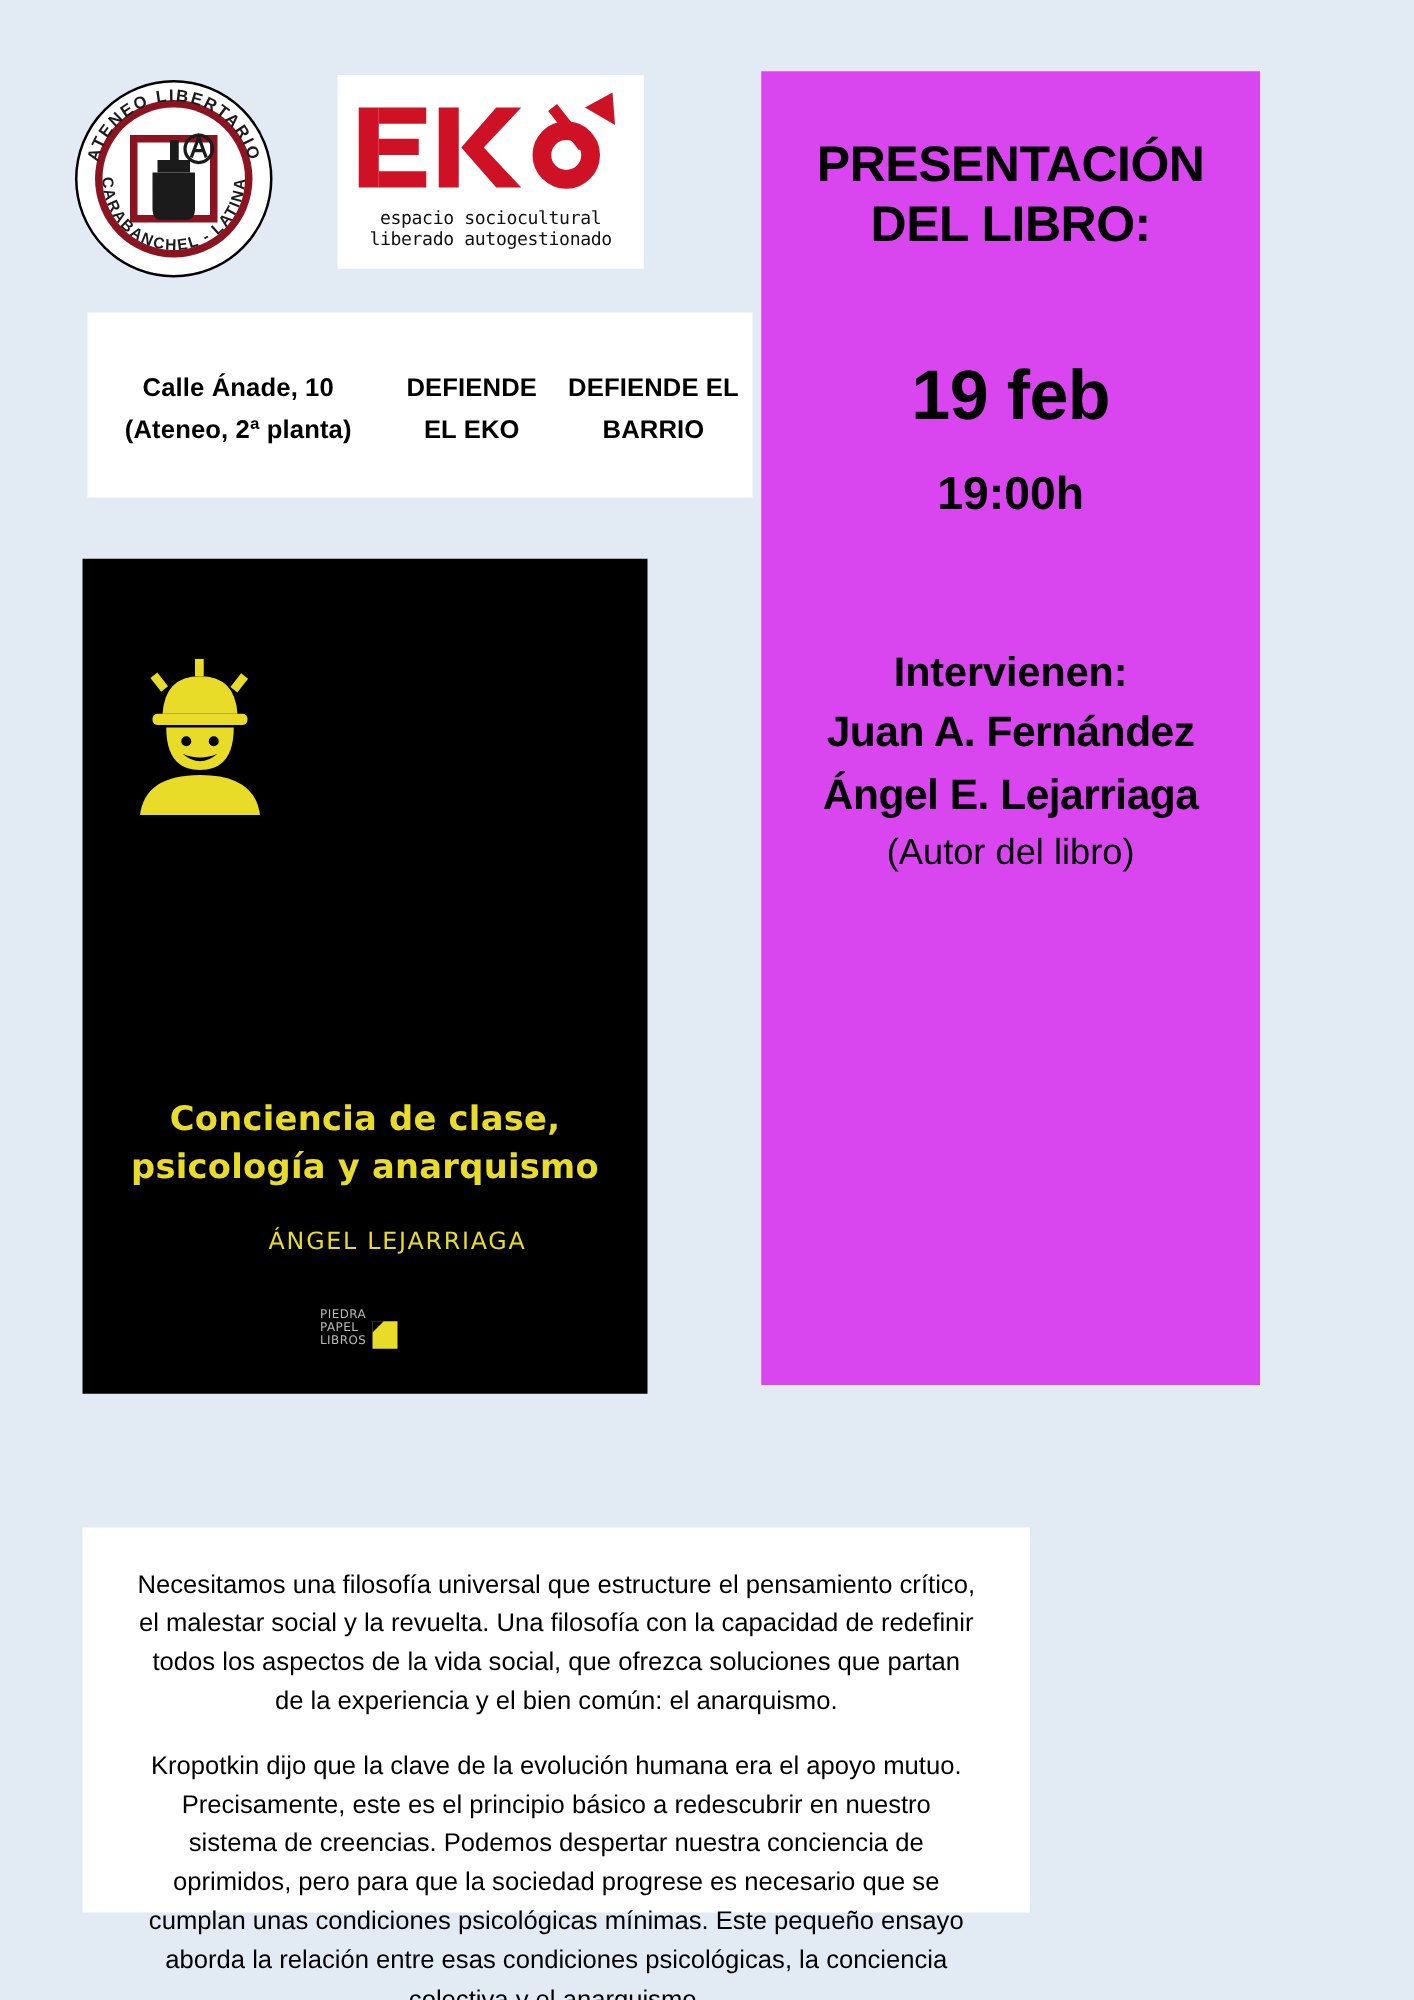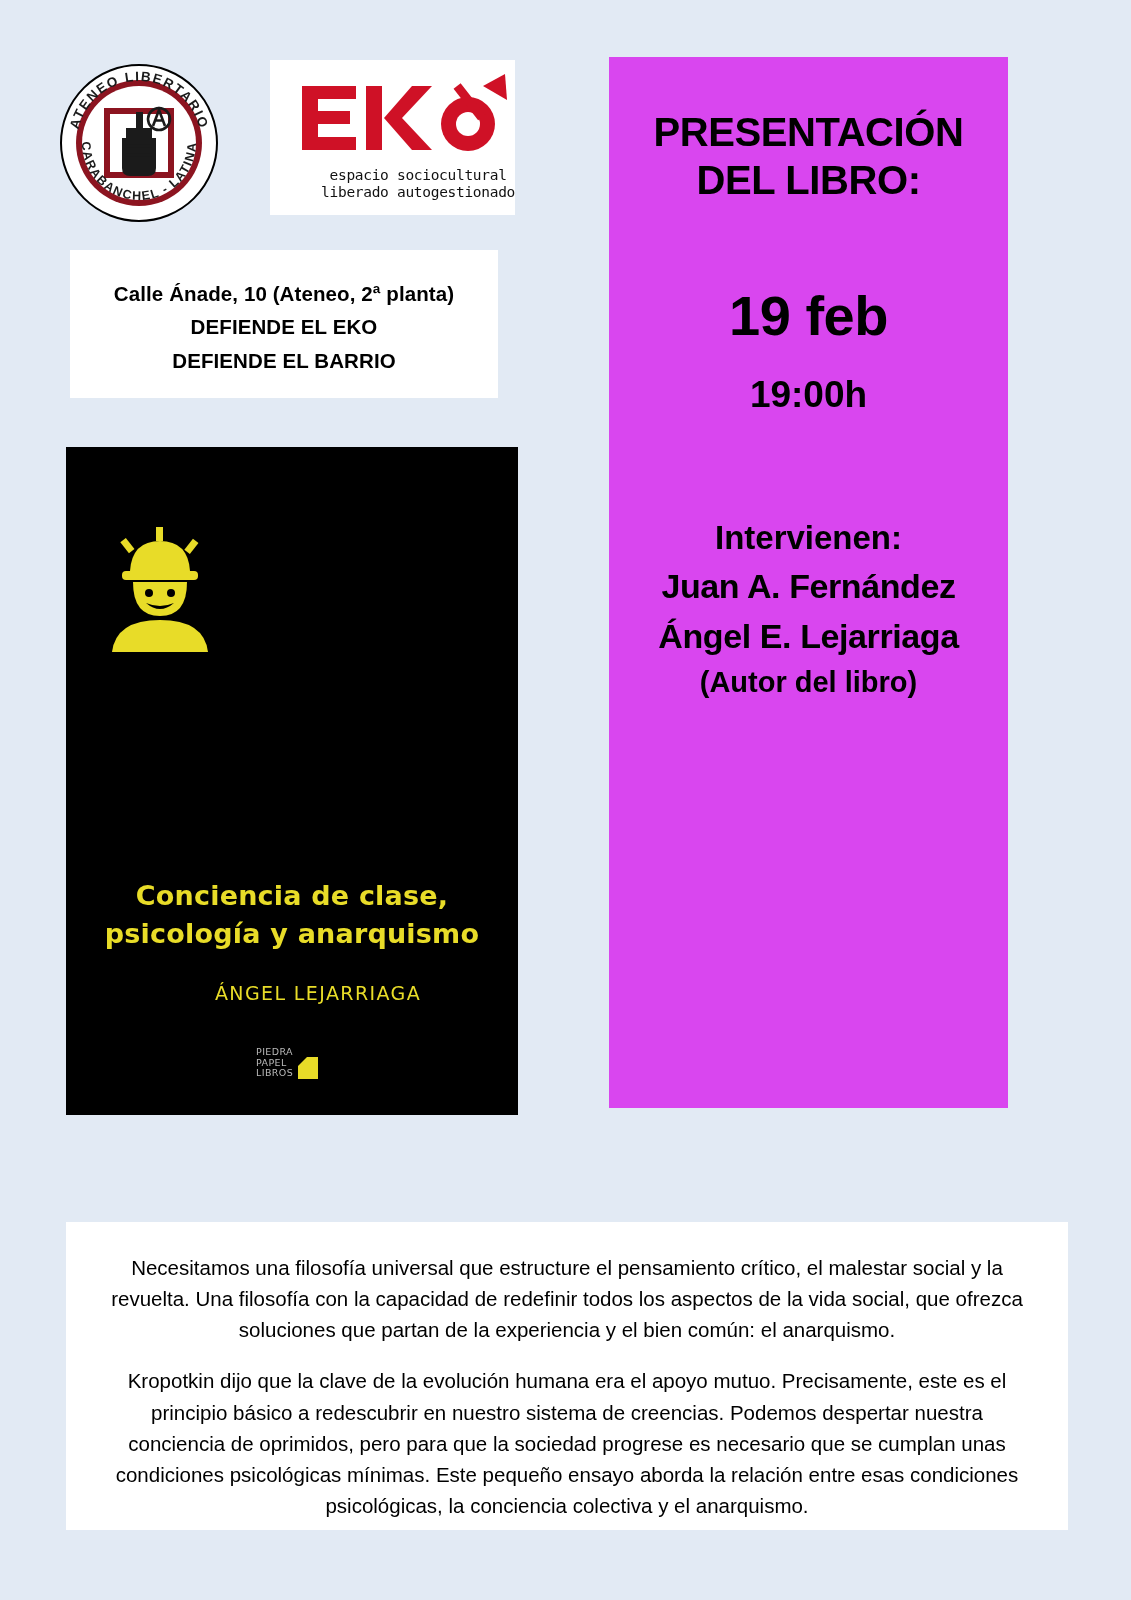"espacio sociocultural" .eko-box { align-items: flex-end -> center }
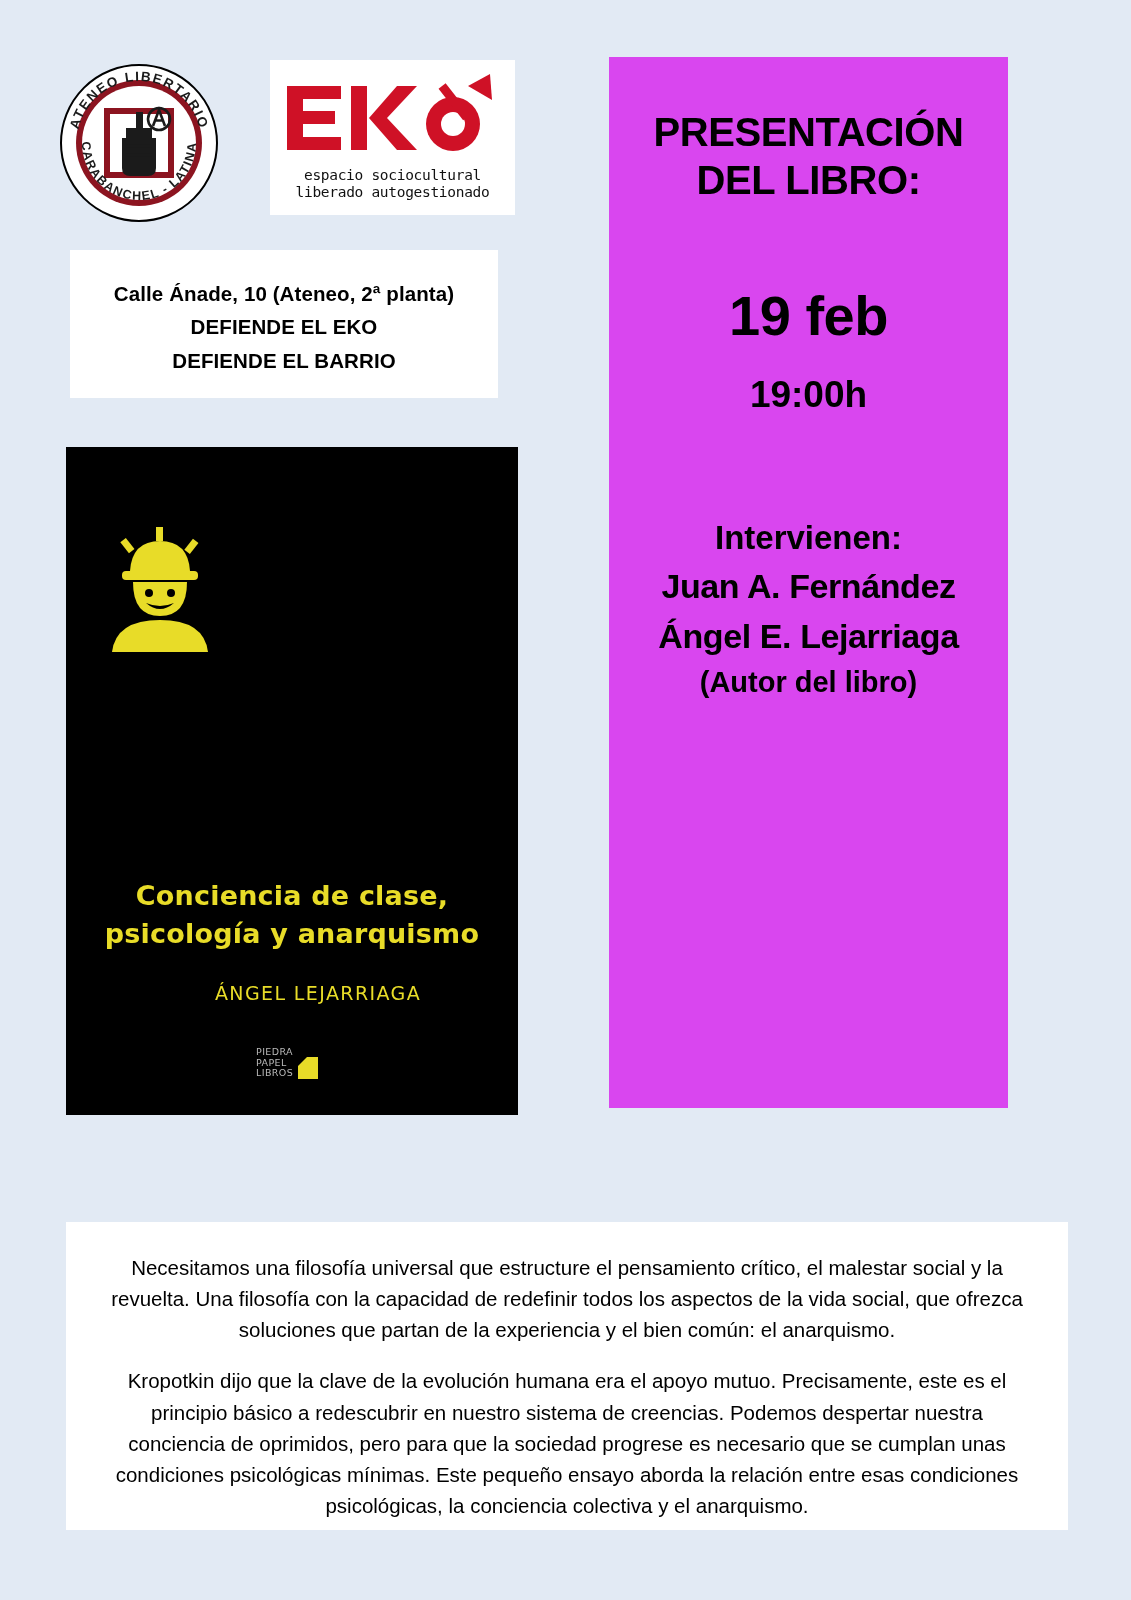"Calle Ánade, 10 (Ateneo, 2ª" .address-box { flex-direction: column -> row; width: 428px -> 532px }
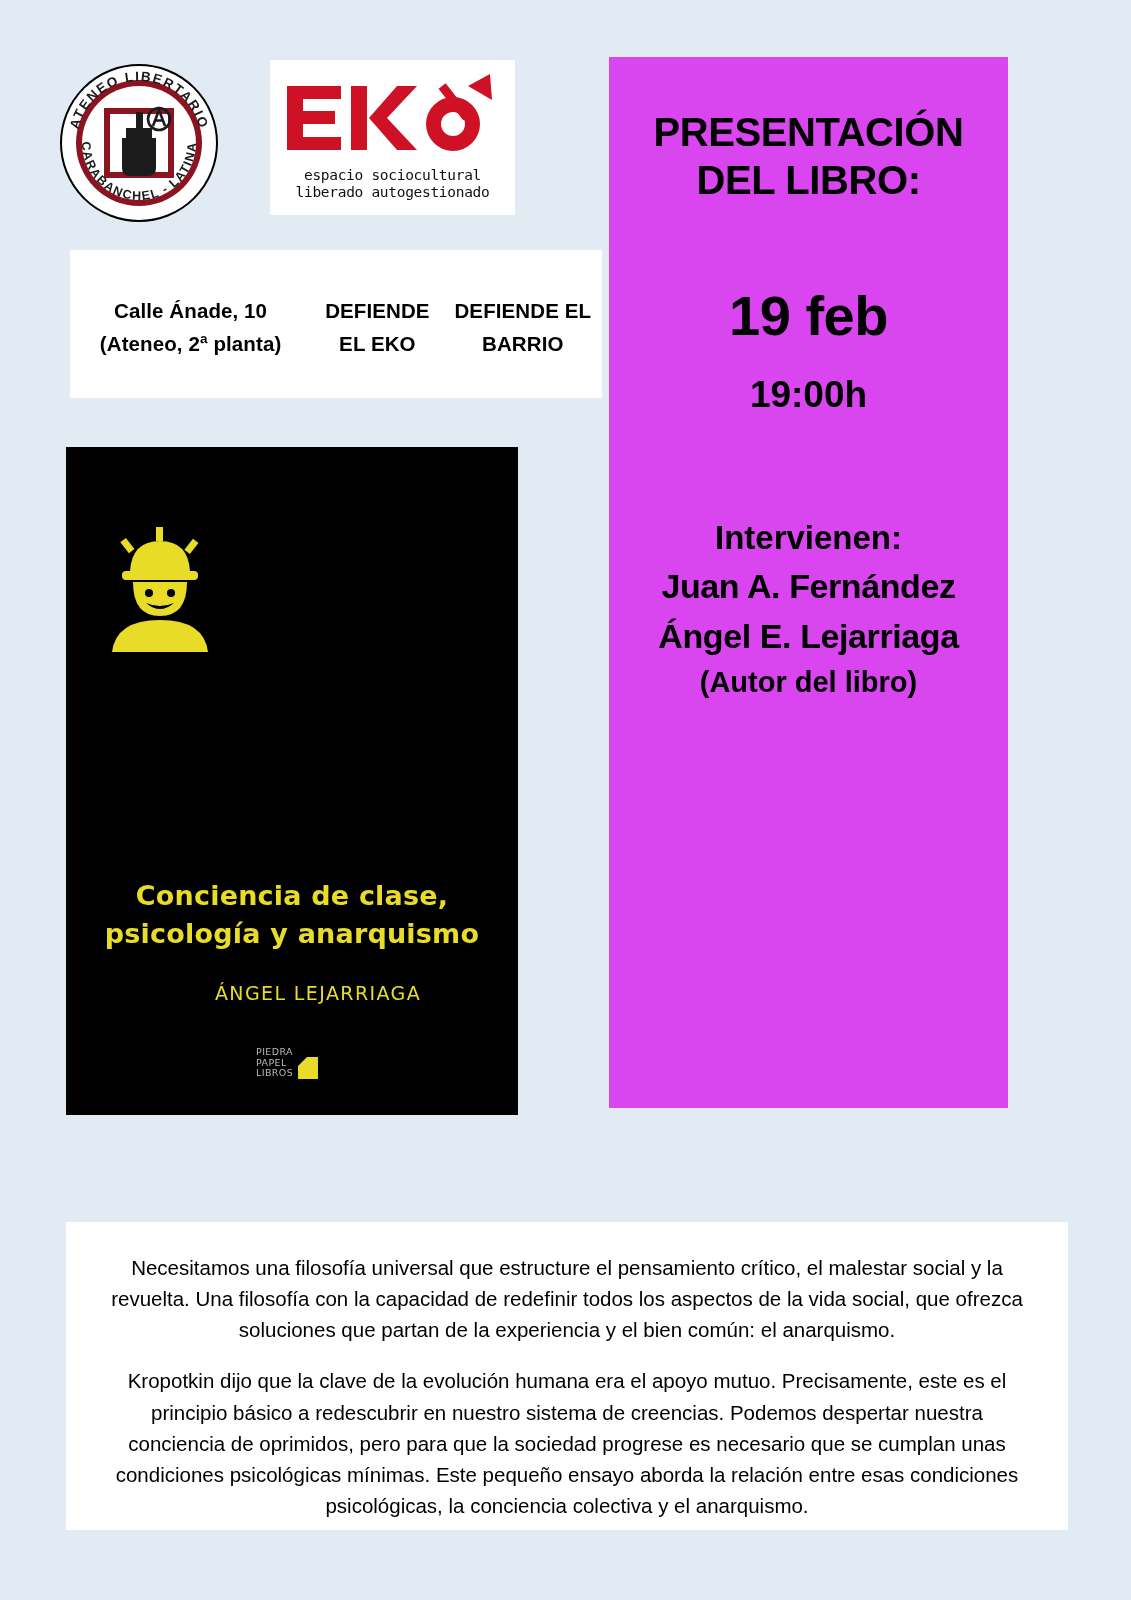"(Autor del libro)" .speaker-note { font-weight: bold -> normal }
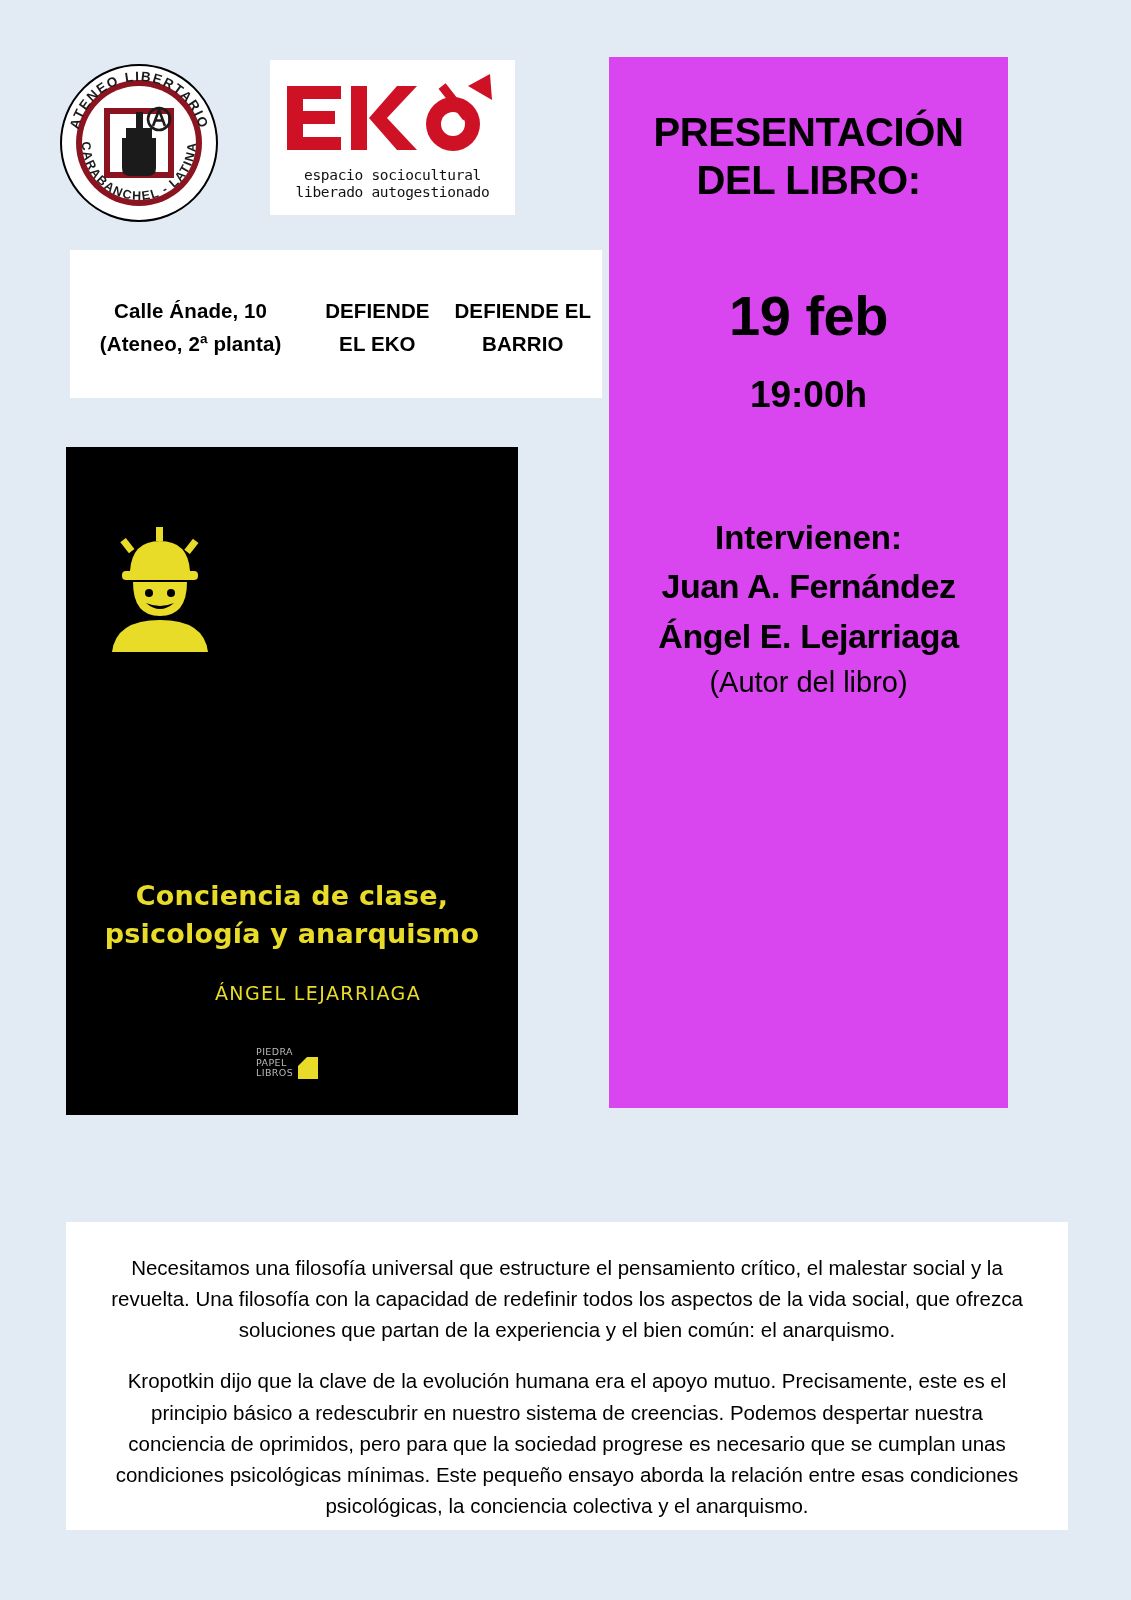"Necesitamos una filosofía universal que" .synopsis { width: 1002px -> 758px }
